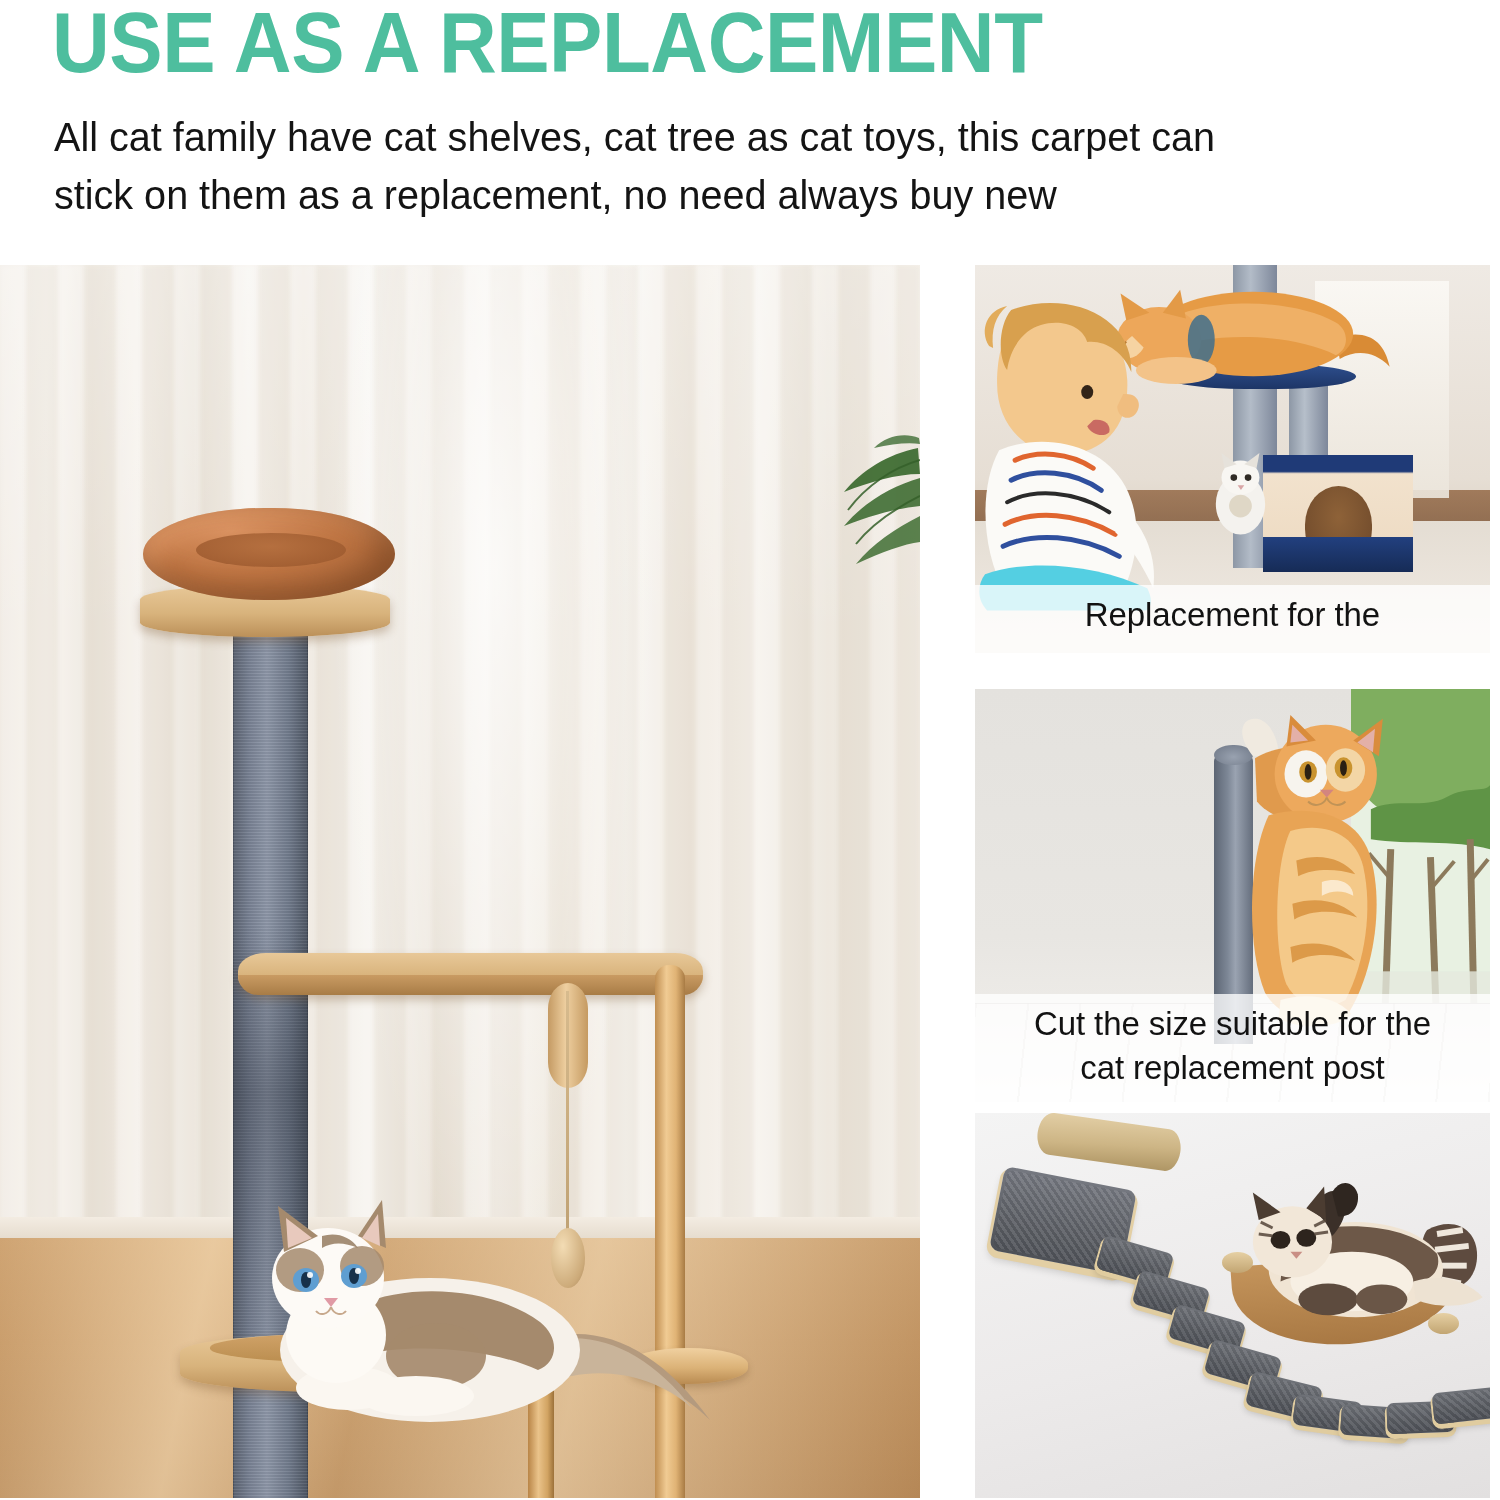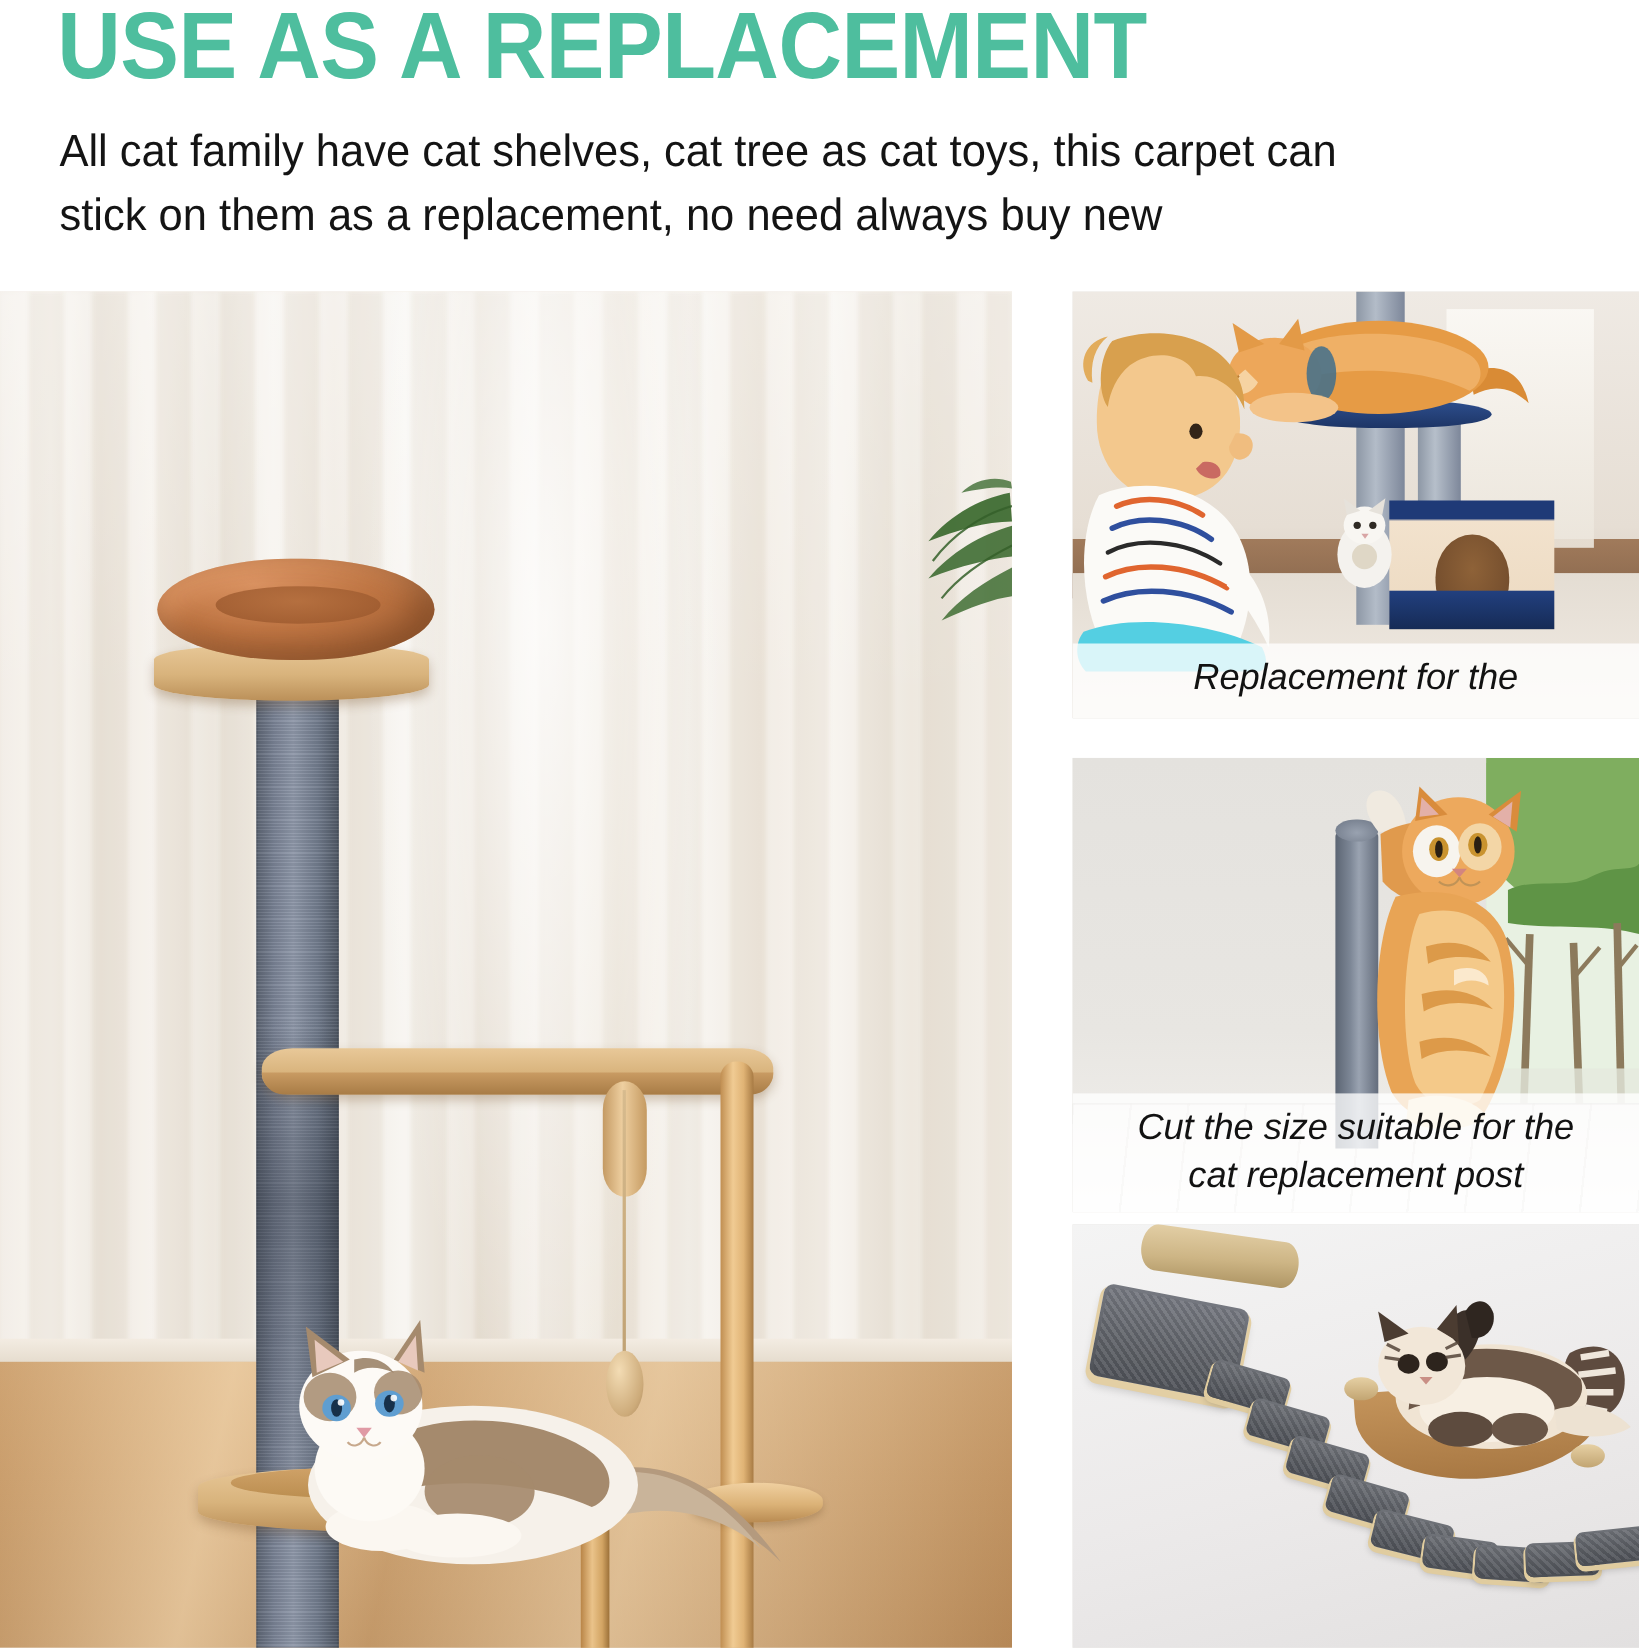"Replacement for the" .gallery { font-style: italic -> none }
